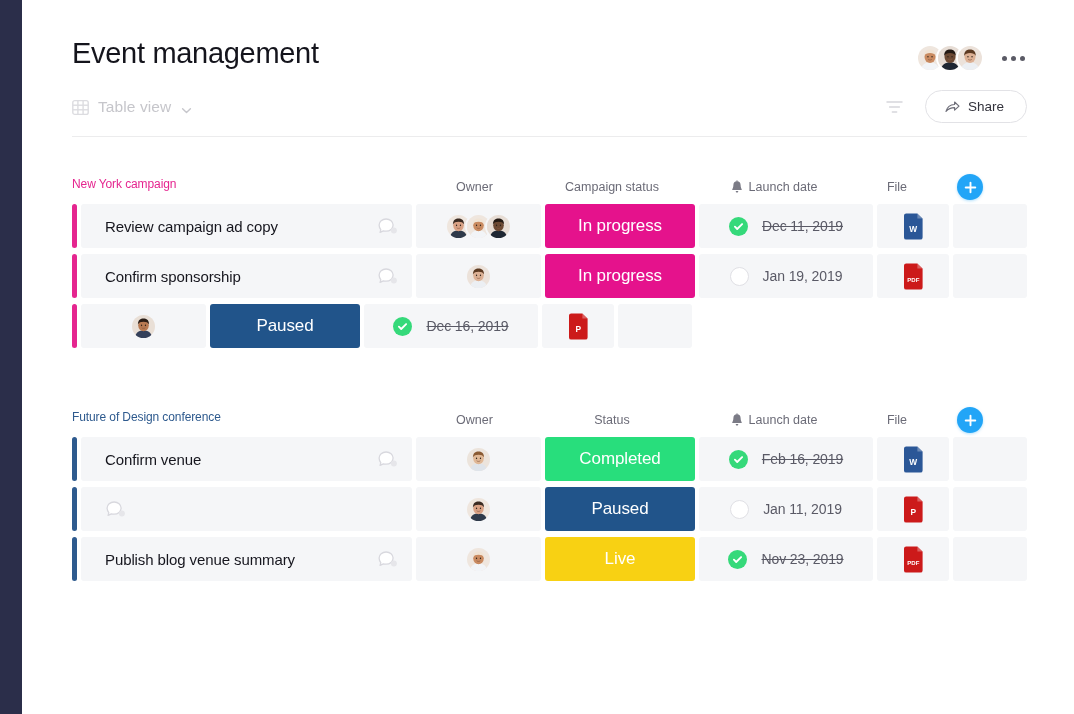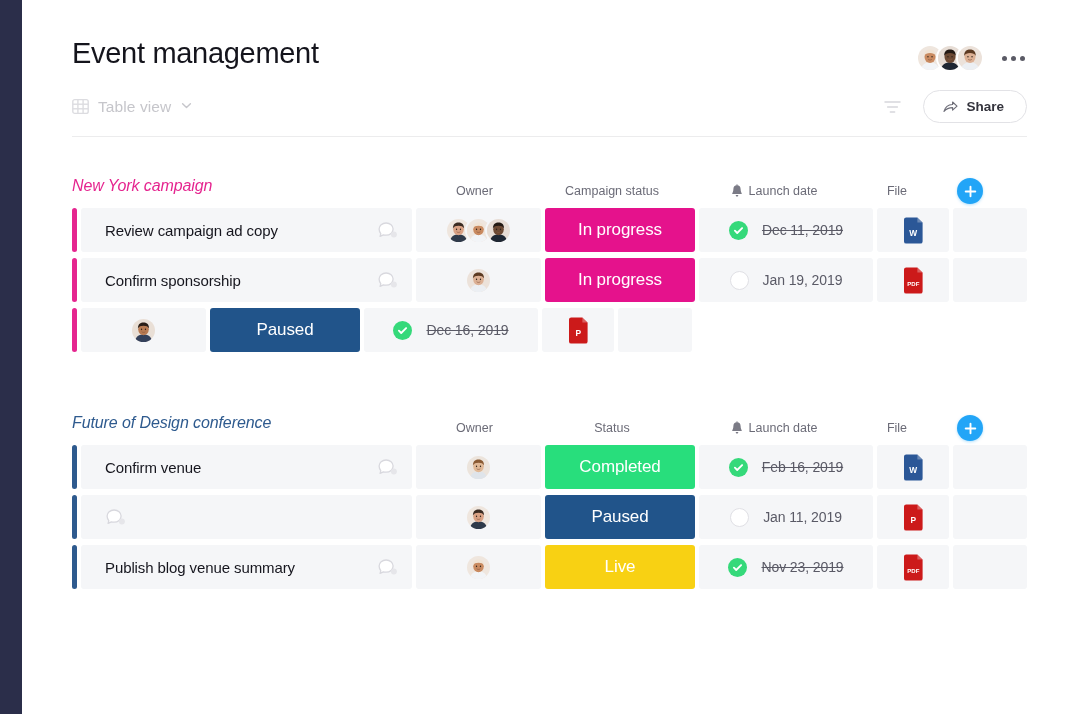"Table view" .view-switch { align-items: flex-start -> flex-end }
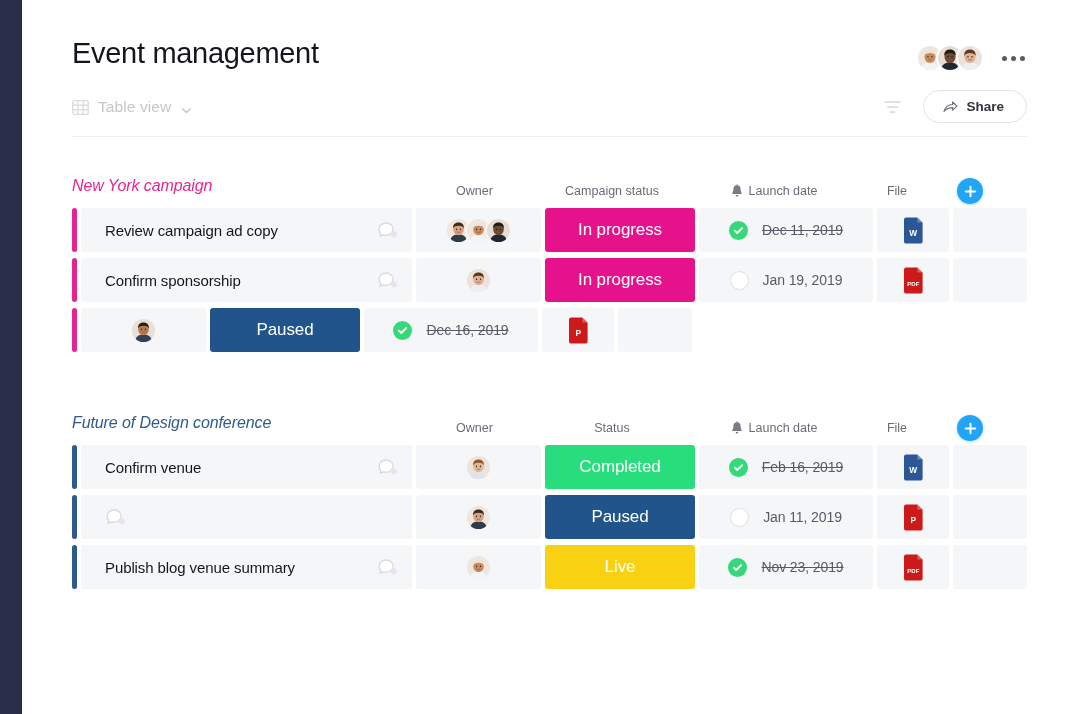"Share" .share-btn { font-weight: bold -> none }
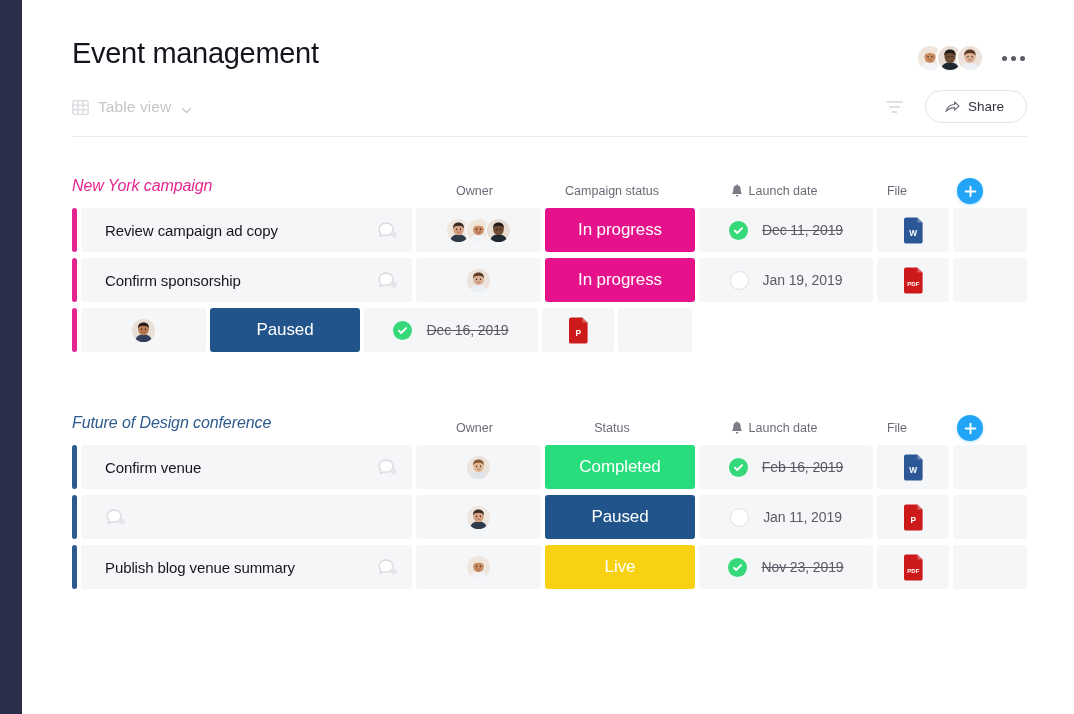"New York campaign" .group-title { font-size: 16px -> 12px; font-style: italic -> none }
